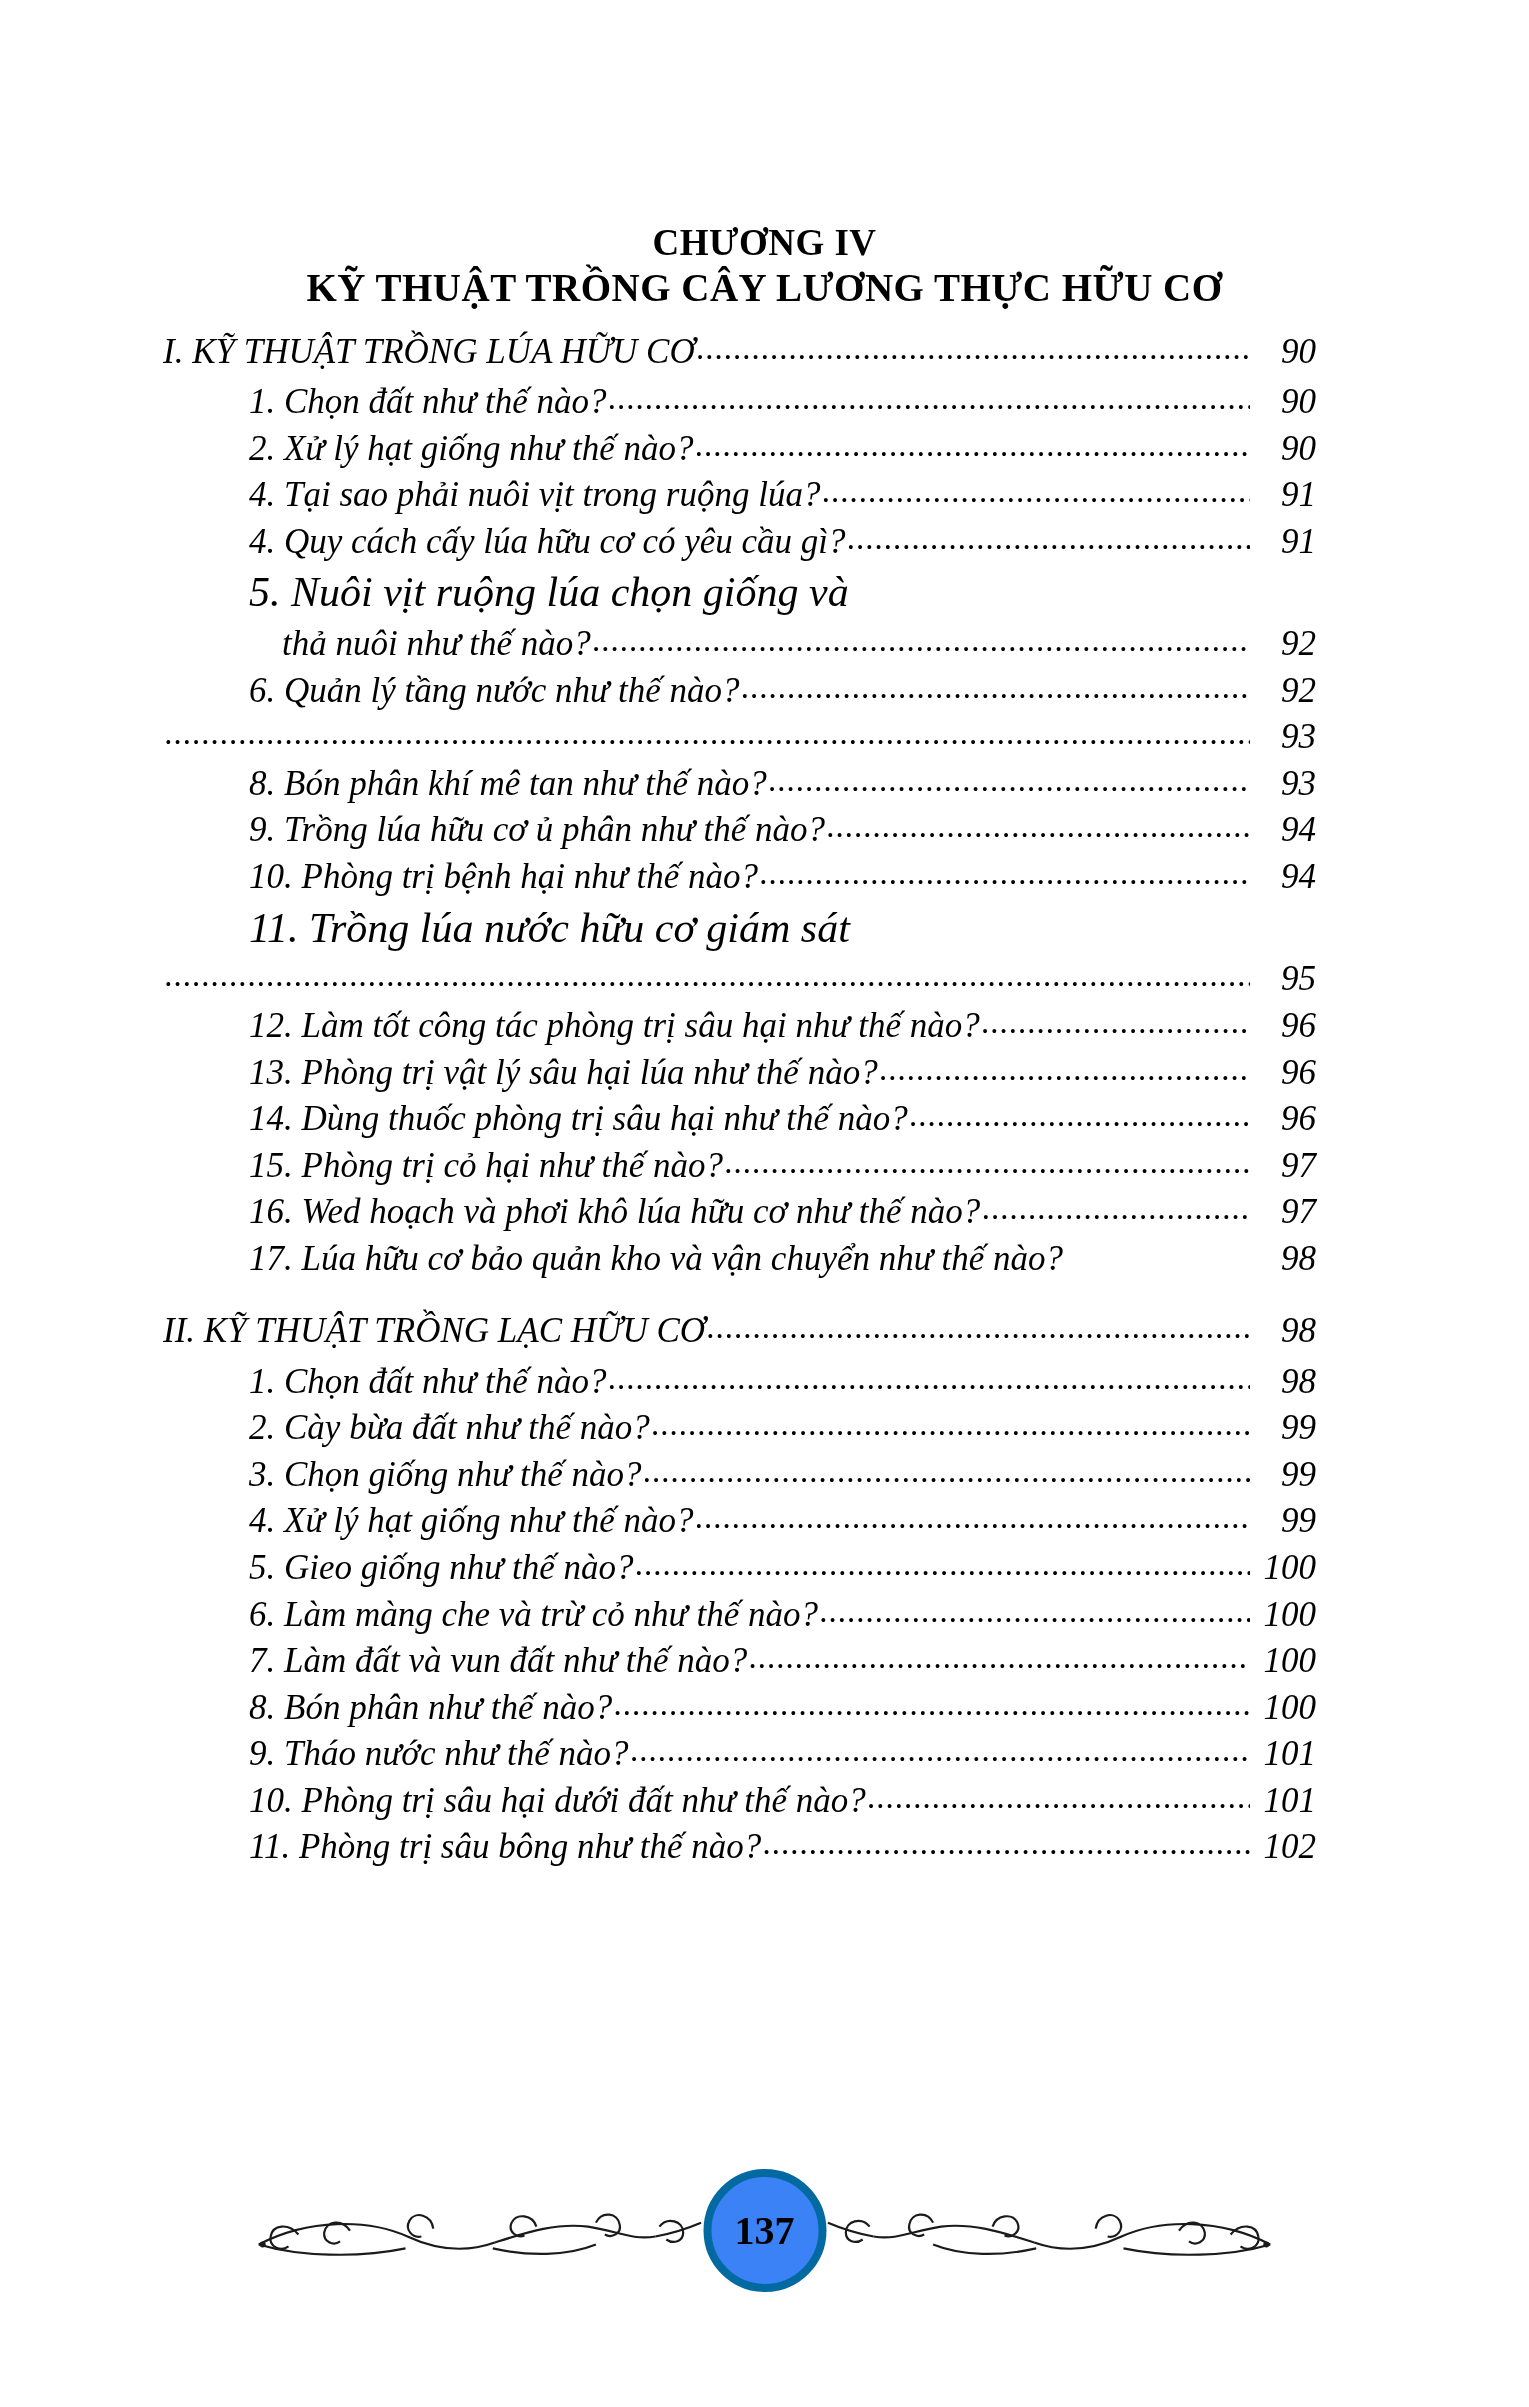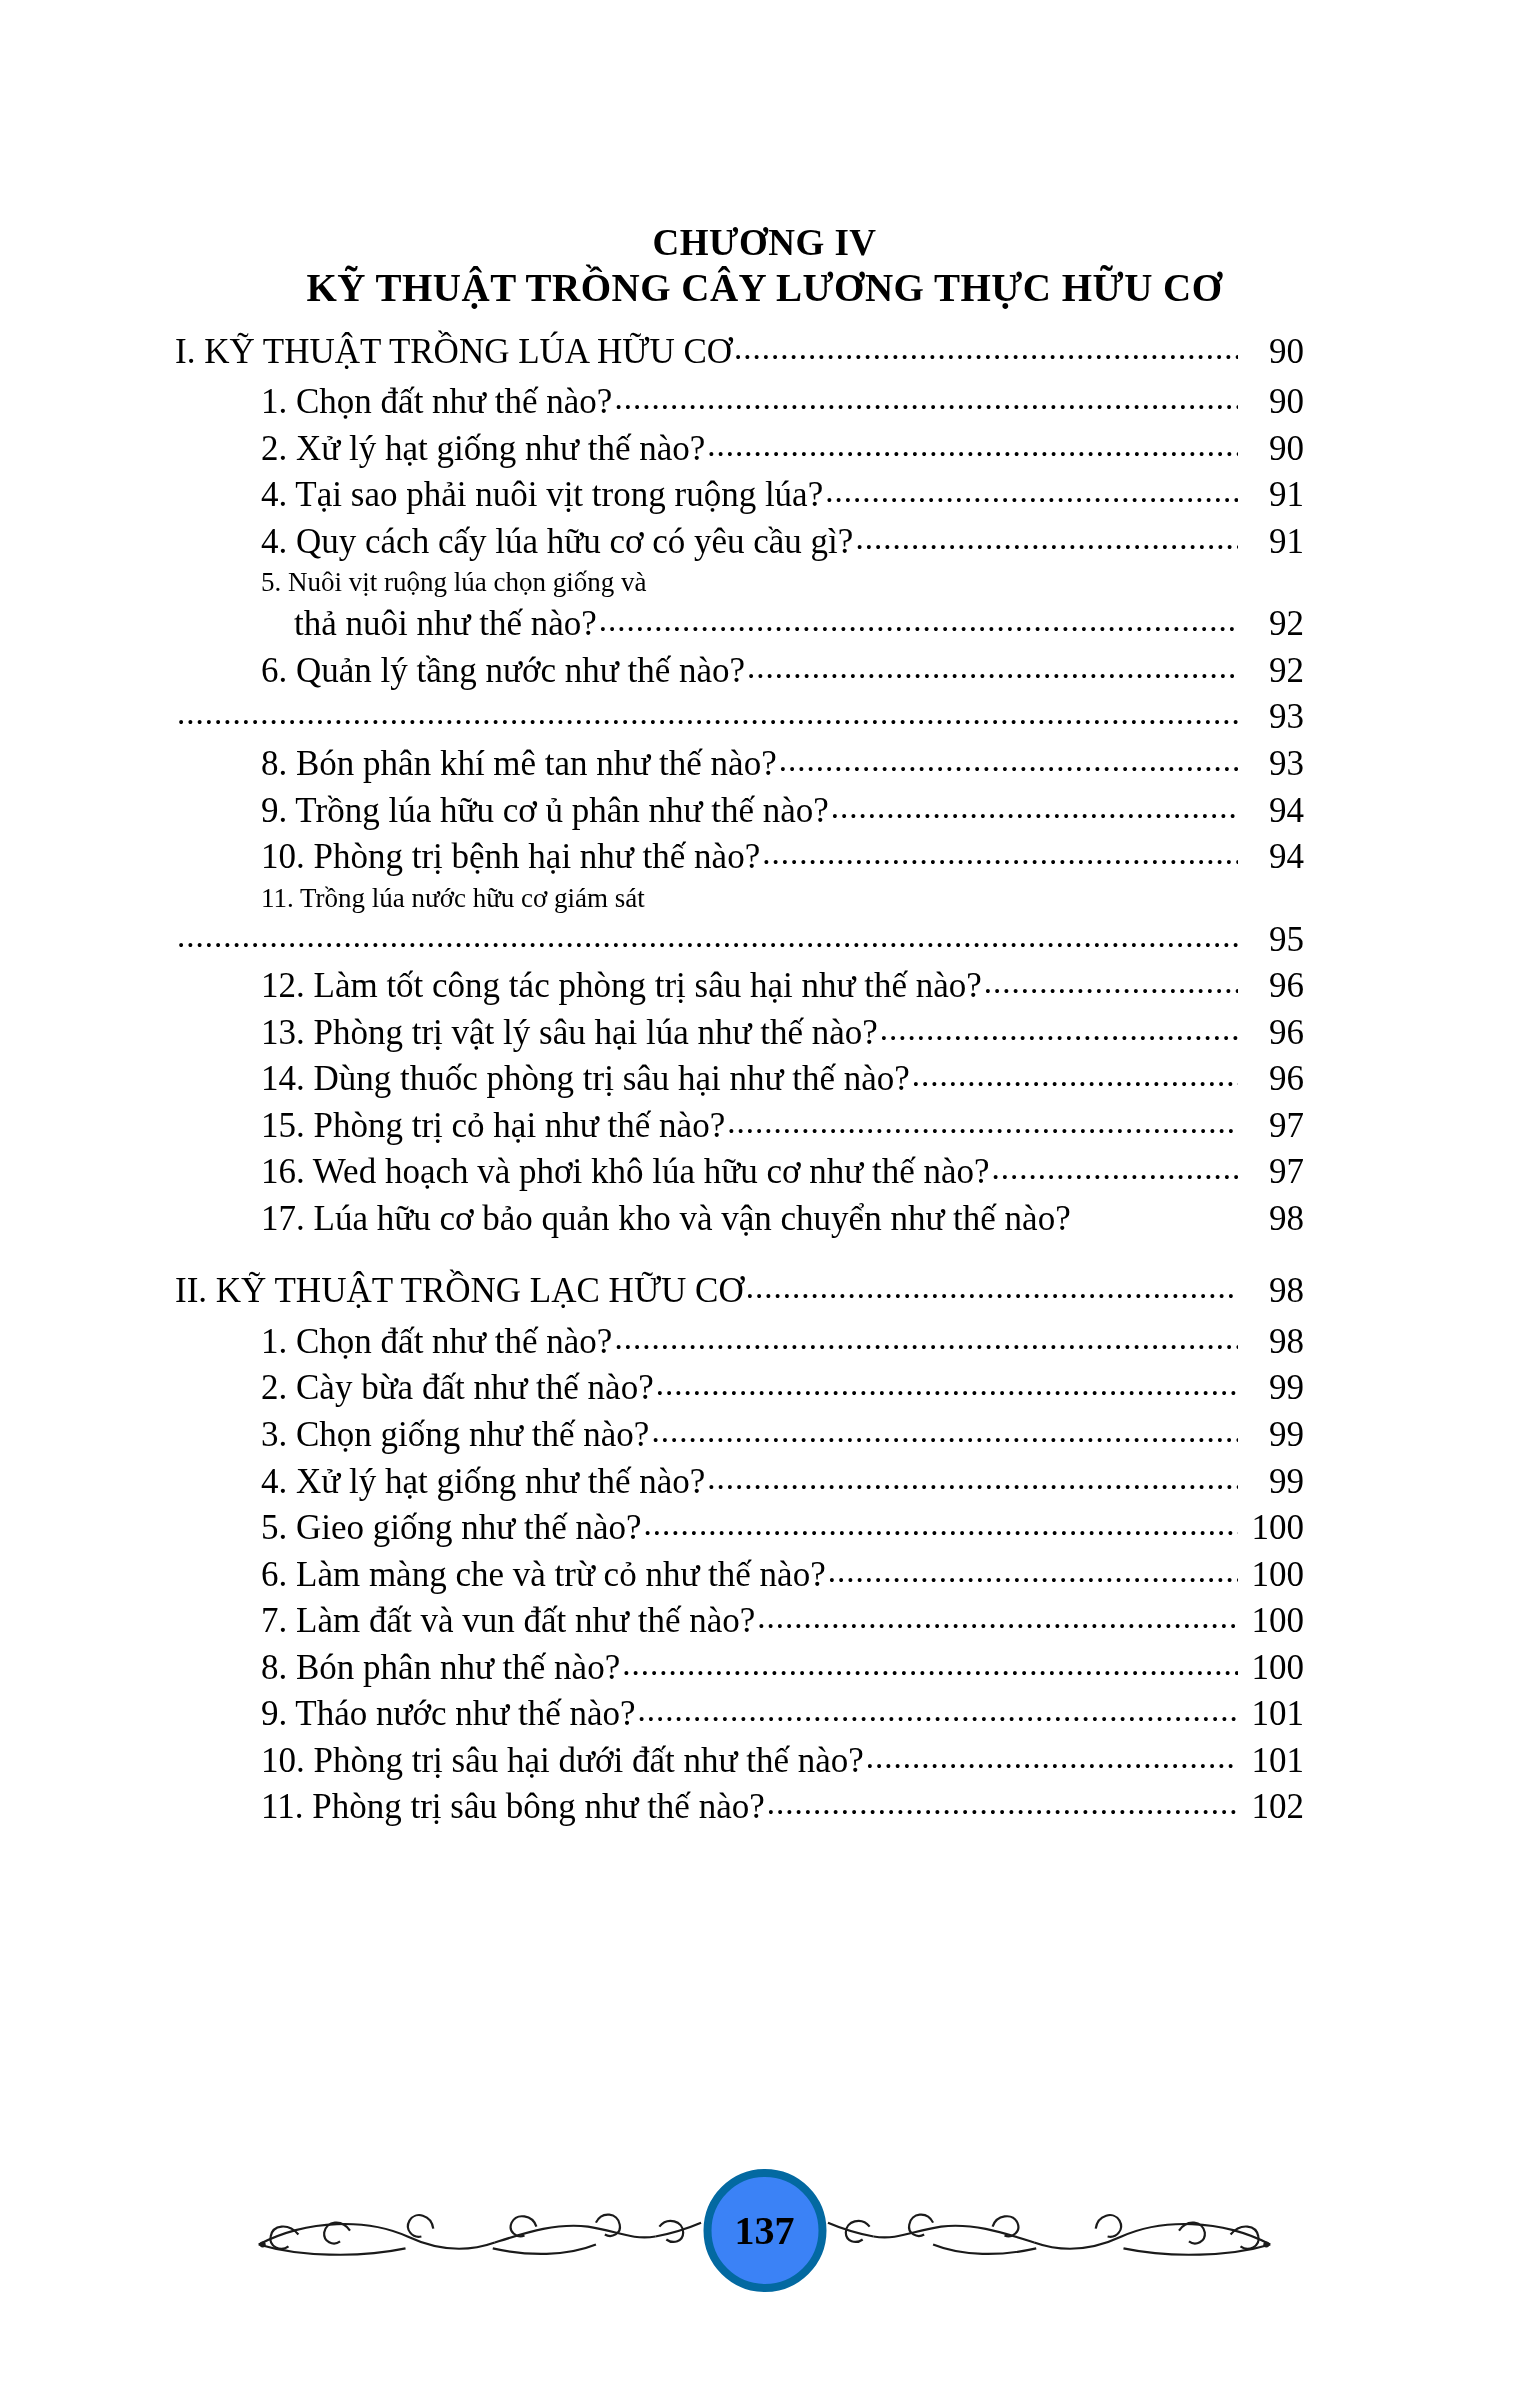"I. KỸ THUẬT TRỒNG LÚA" .toc { font-style: none -> italic; margin: 16px -> 4px }
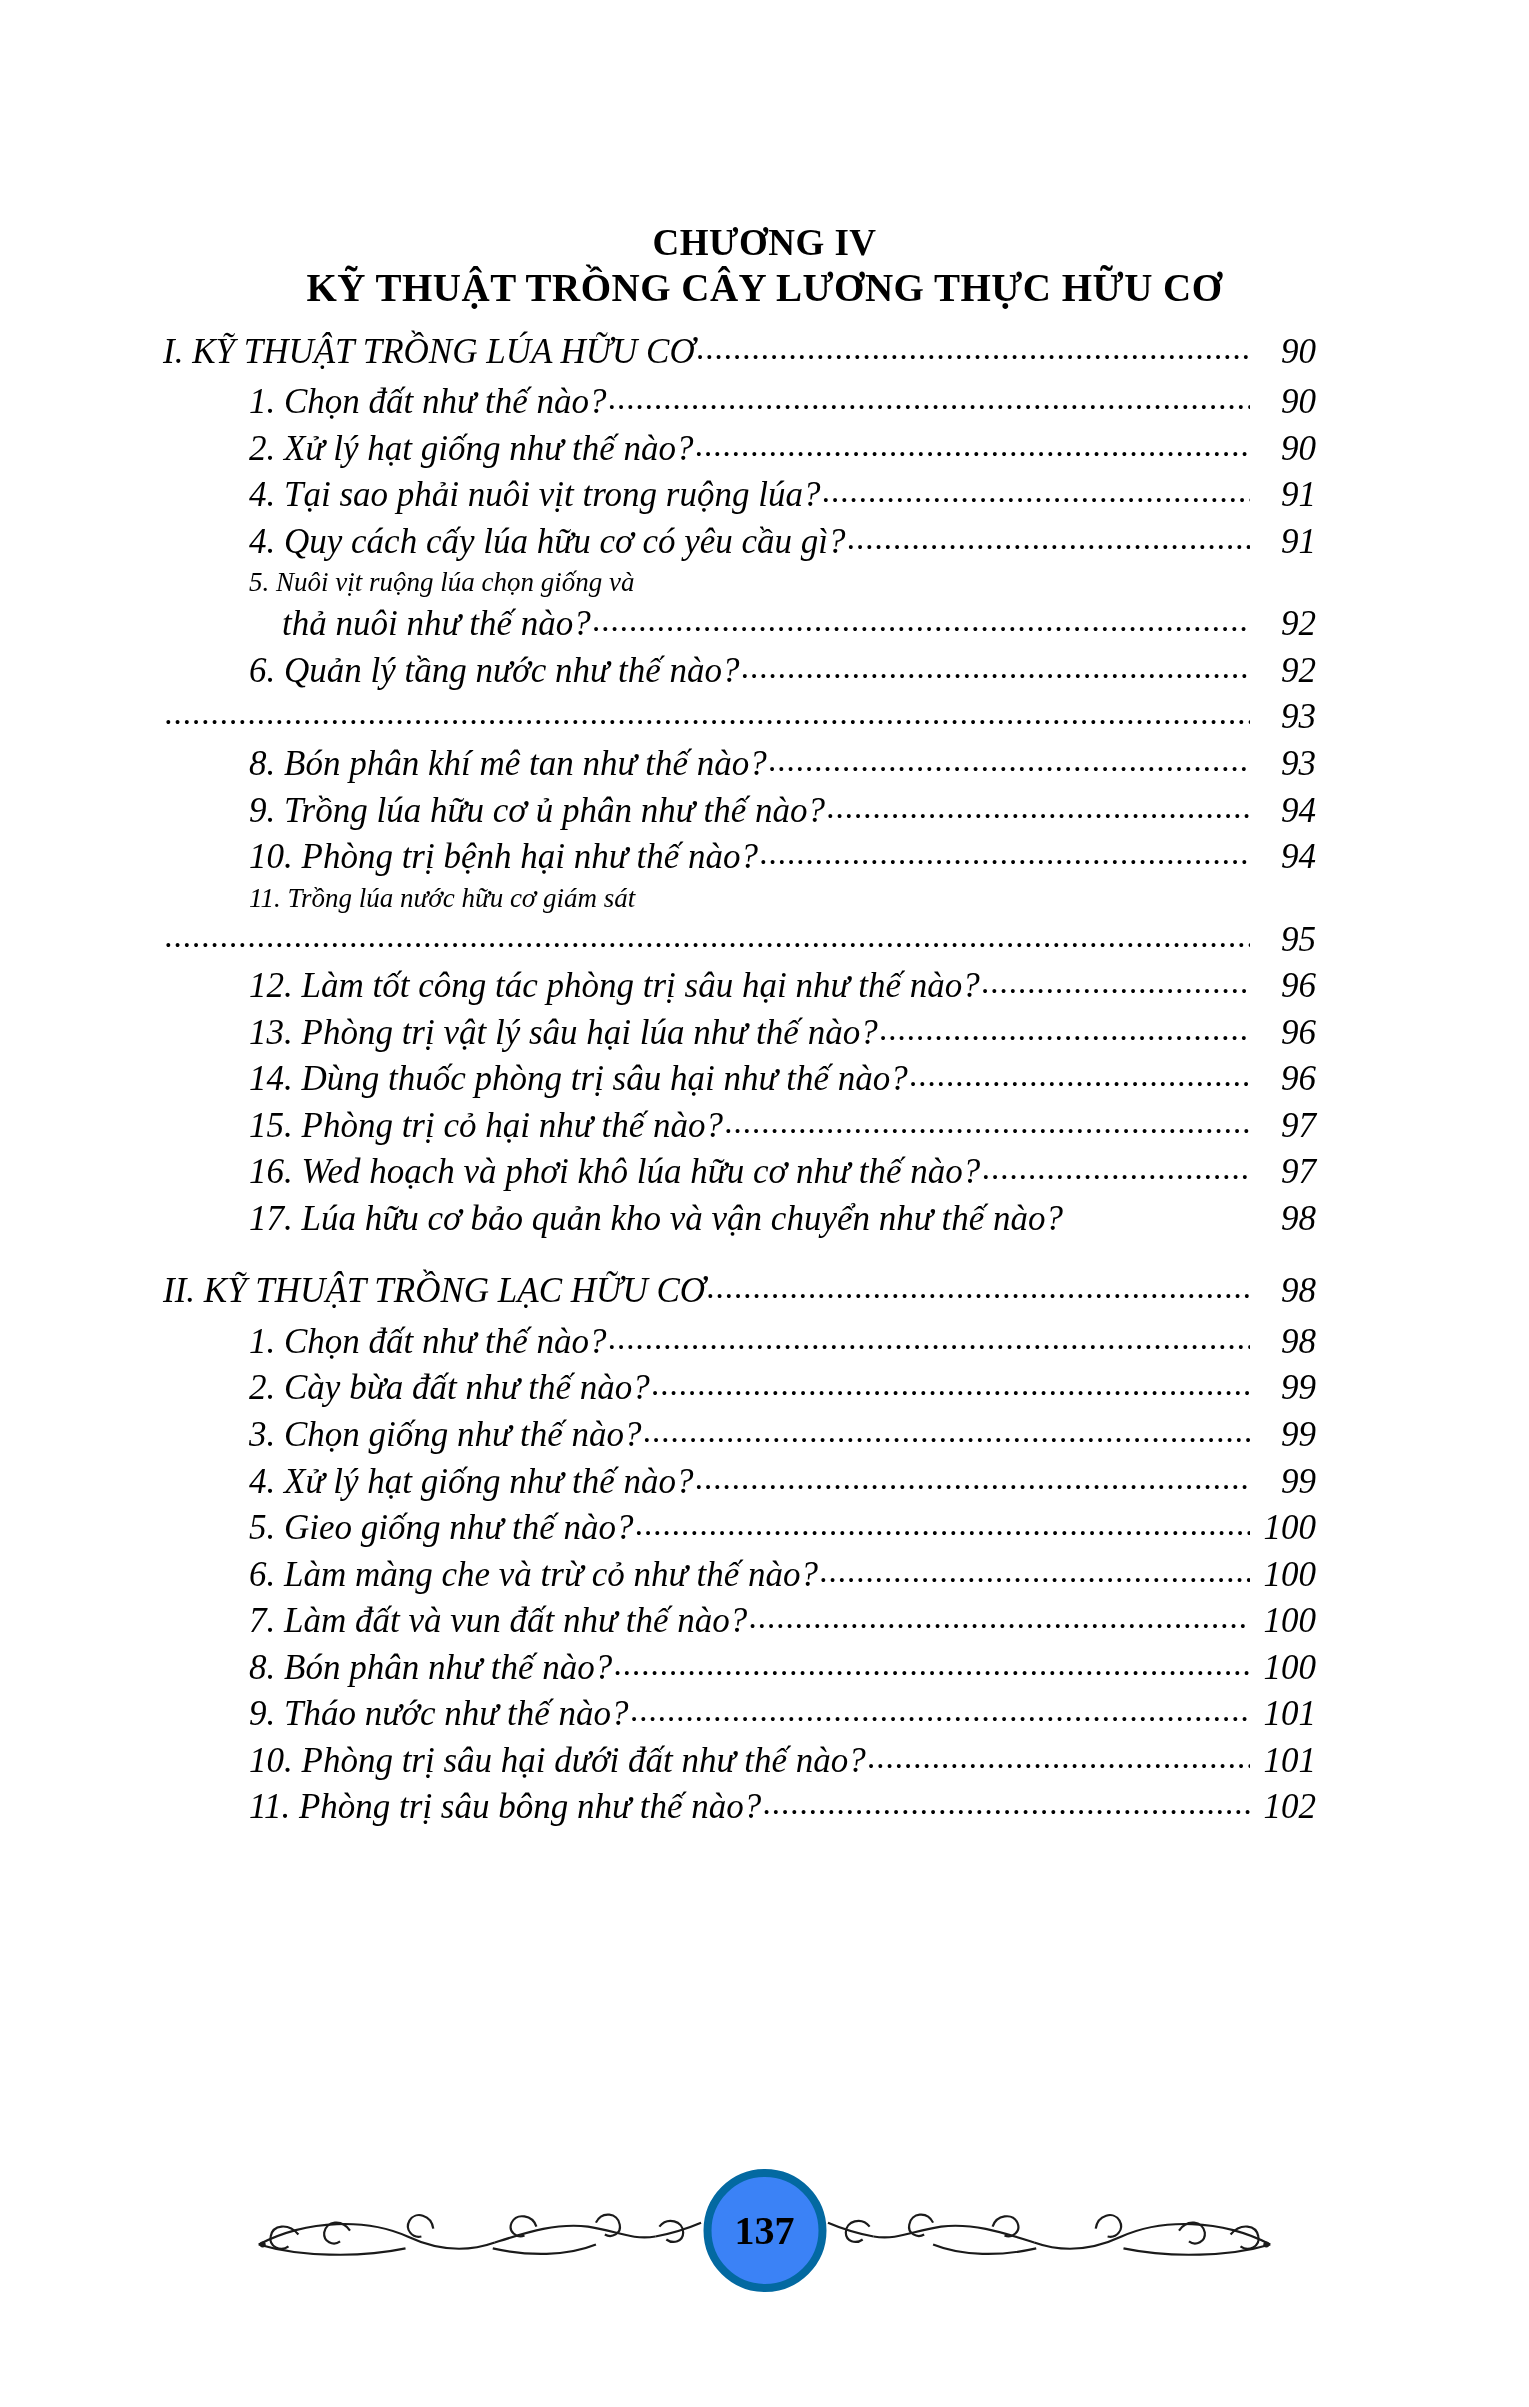"5. Nuôi vịt ruộng lúa" .cont { font-size: 27px -> 42px }
